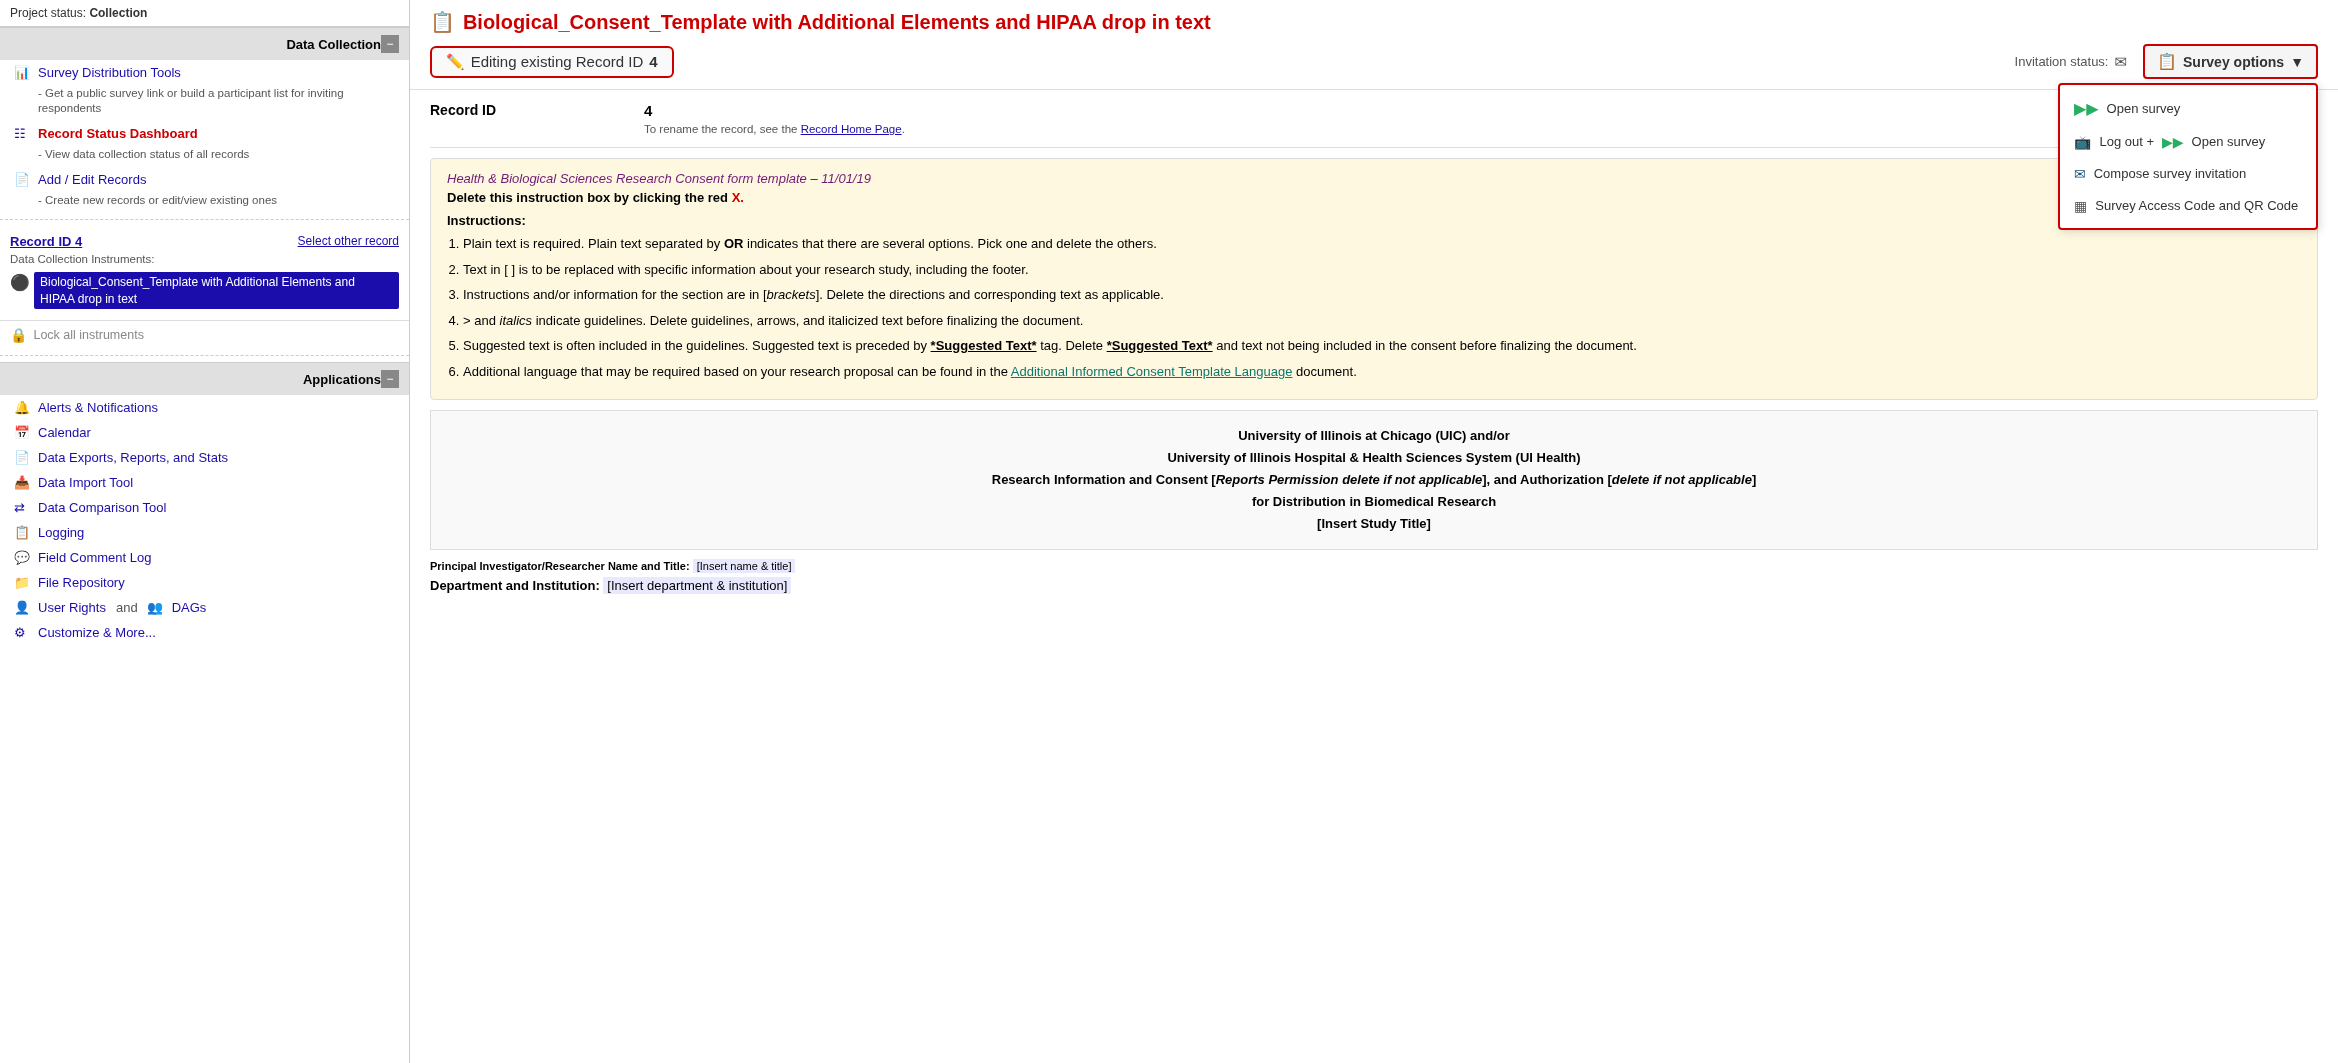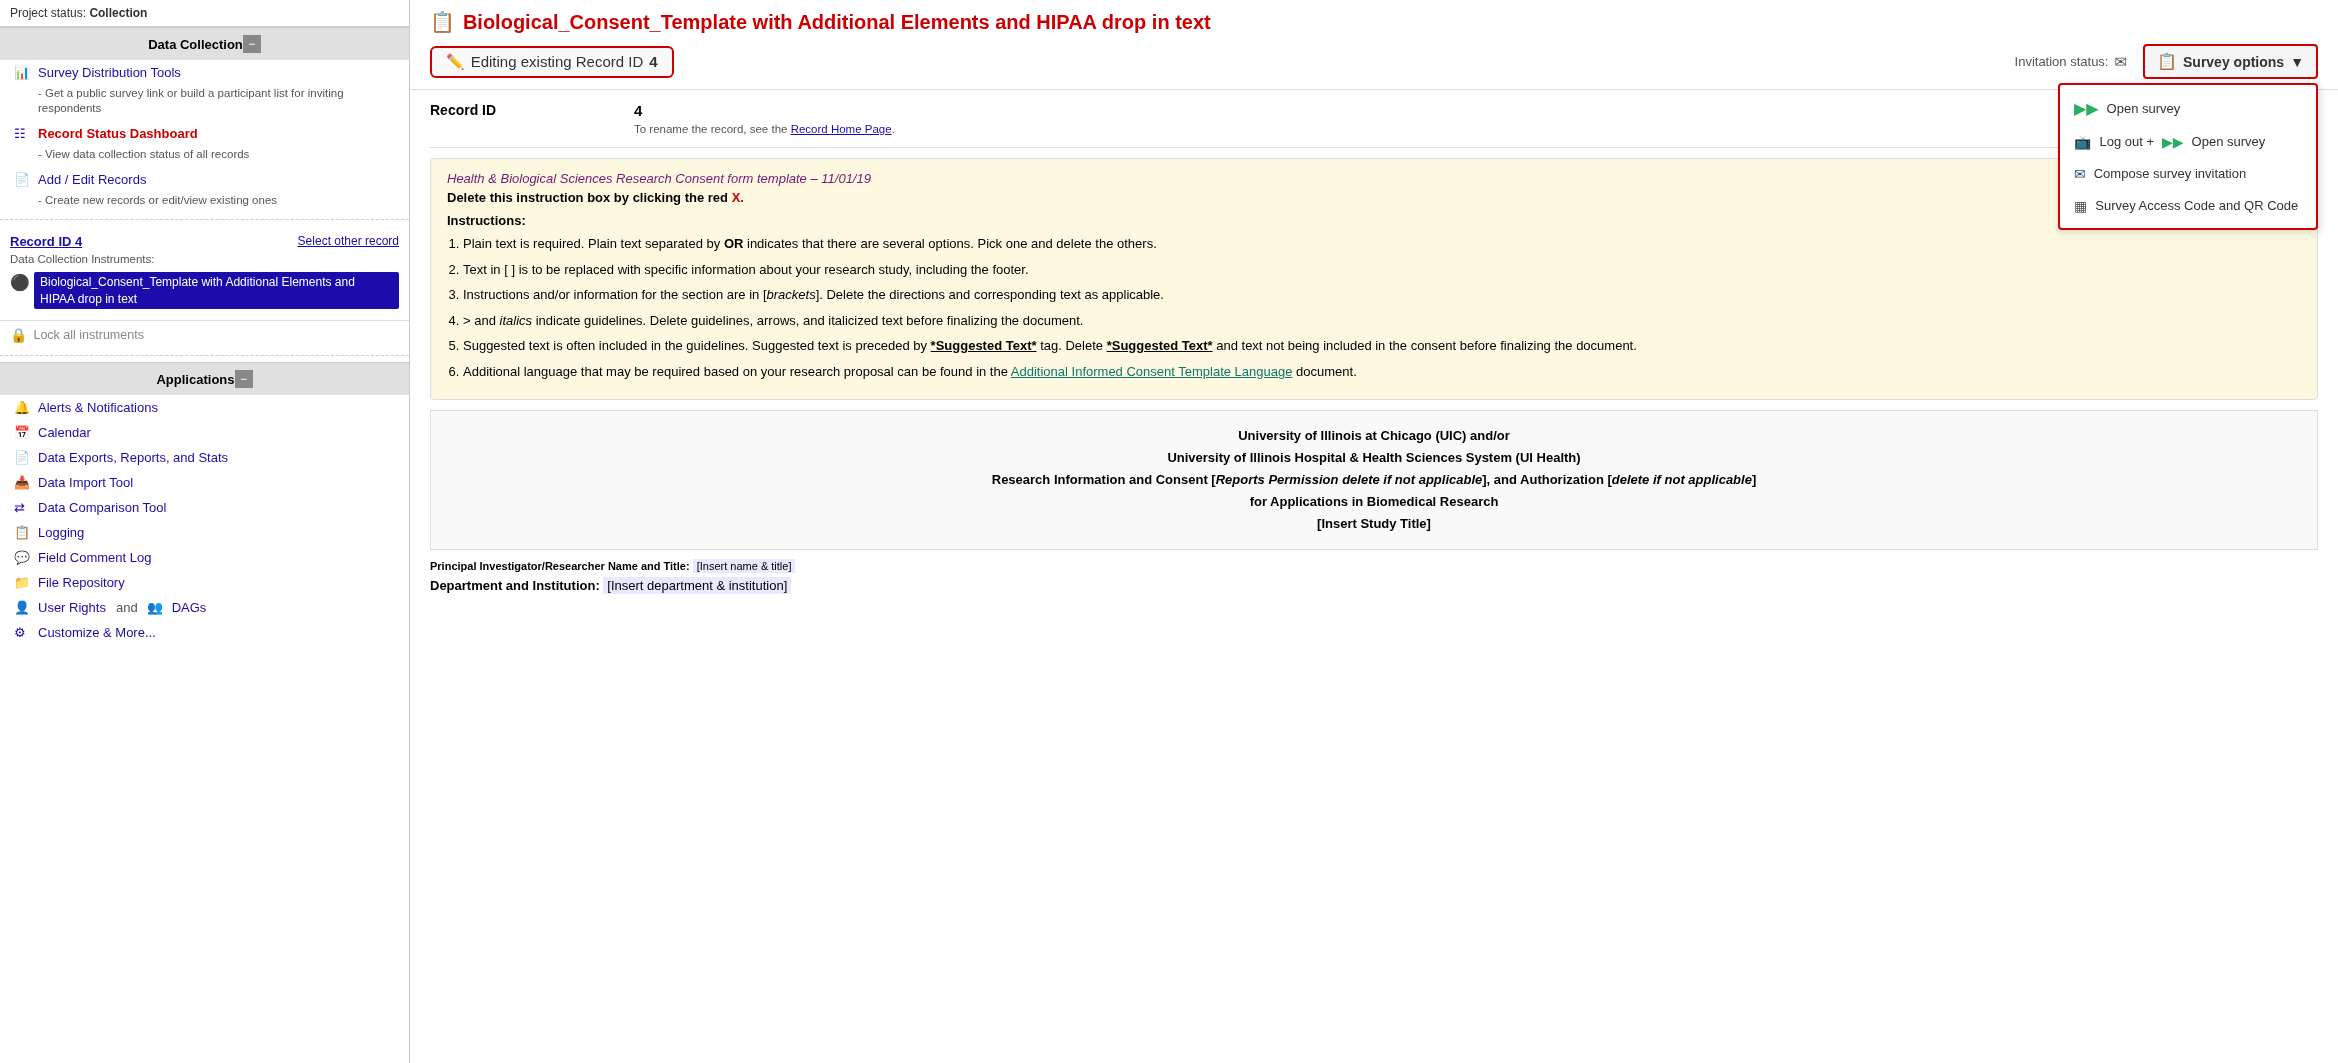"Data Collection" .sidebar-section-header { justify-content: center -> flex-end }
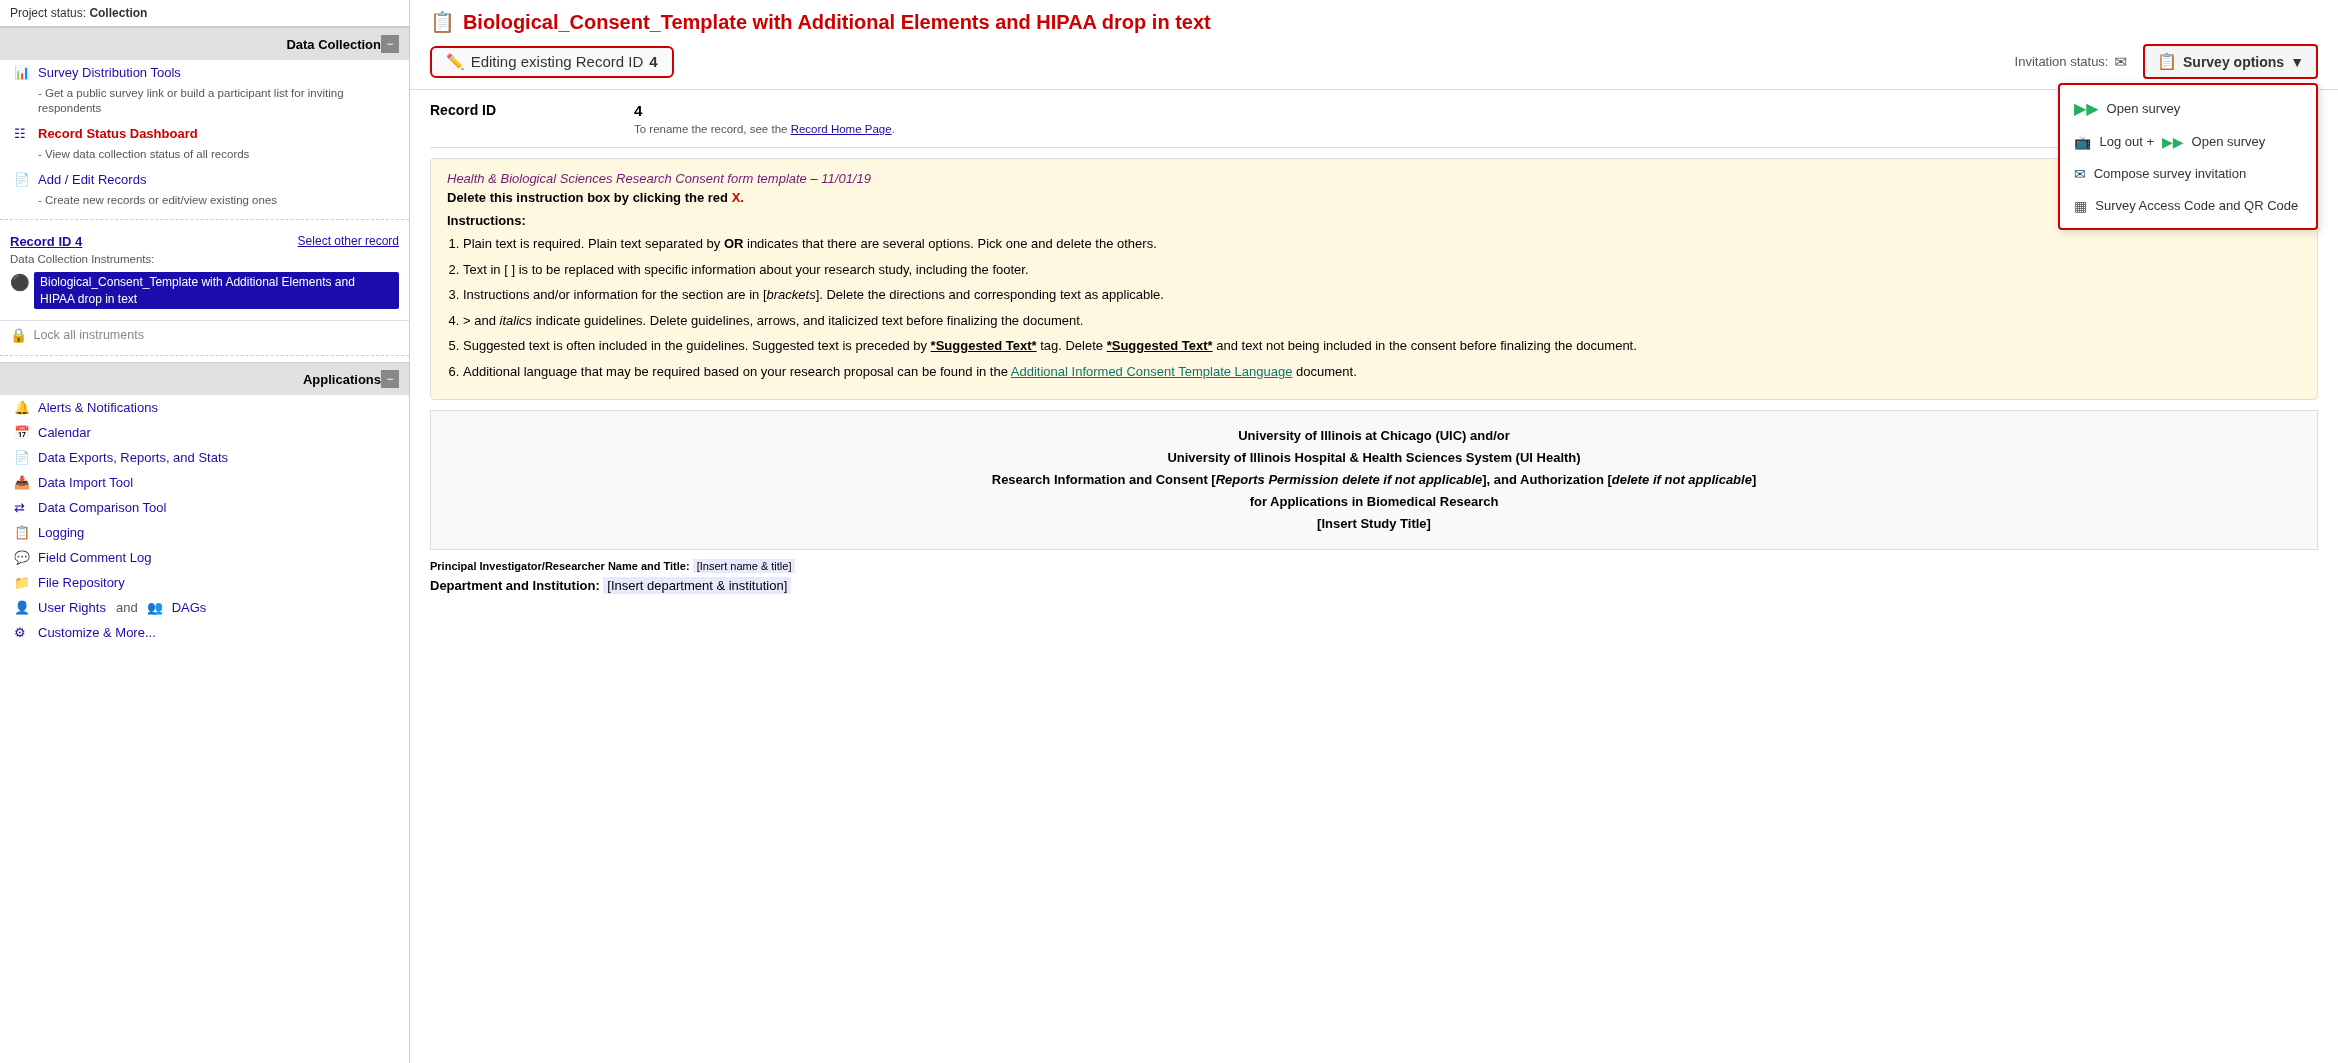"Record ID" .record-id-row-main { gap: 4px -> 14px }
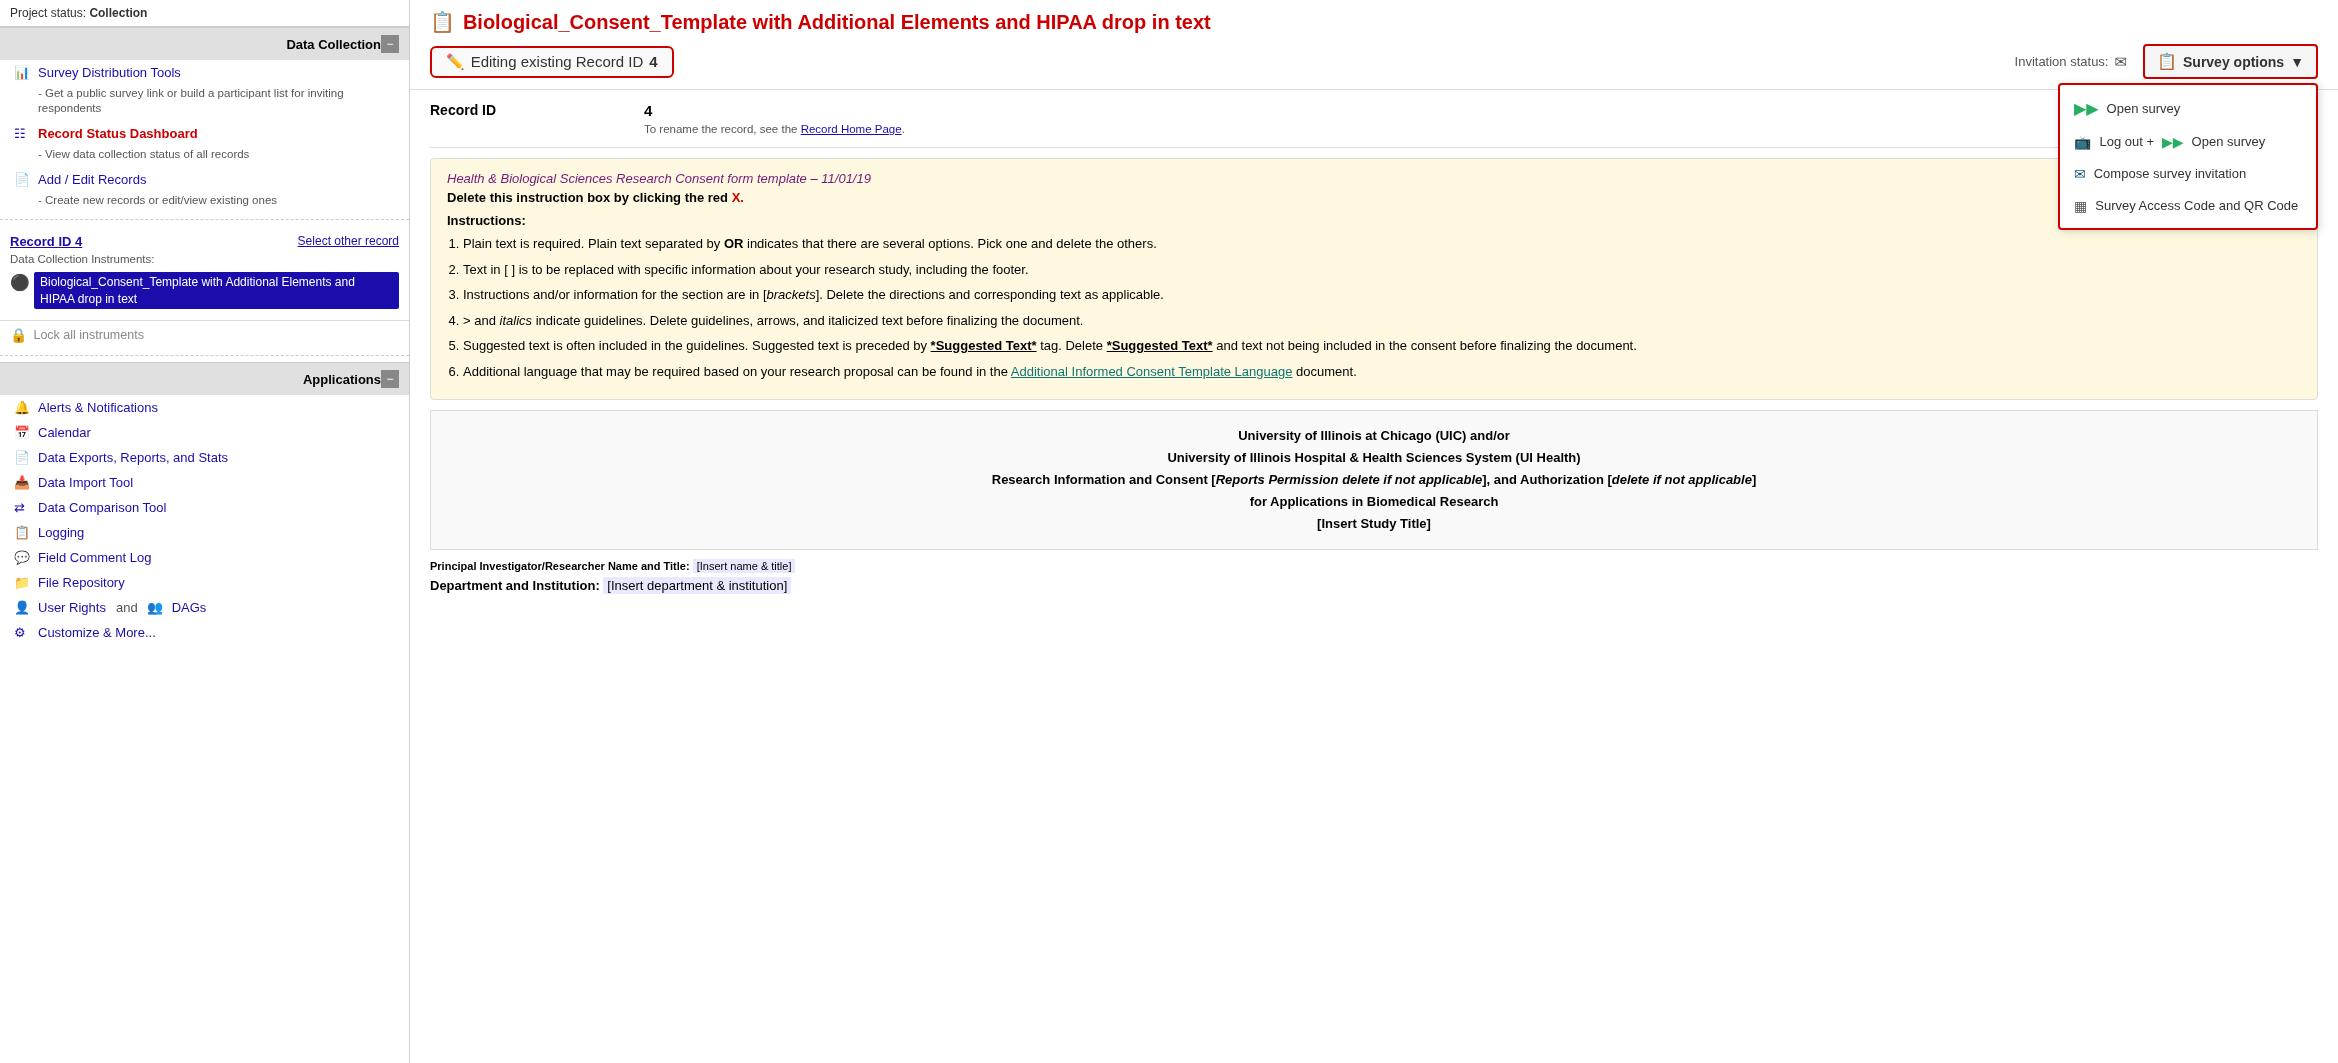"for Applications in Biomedical Research" strong { text: Applications -> Distribution }
